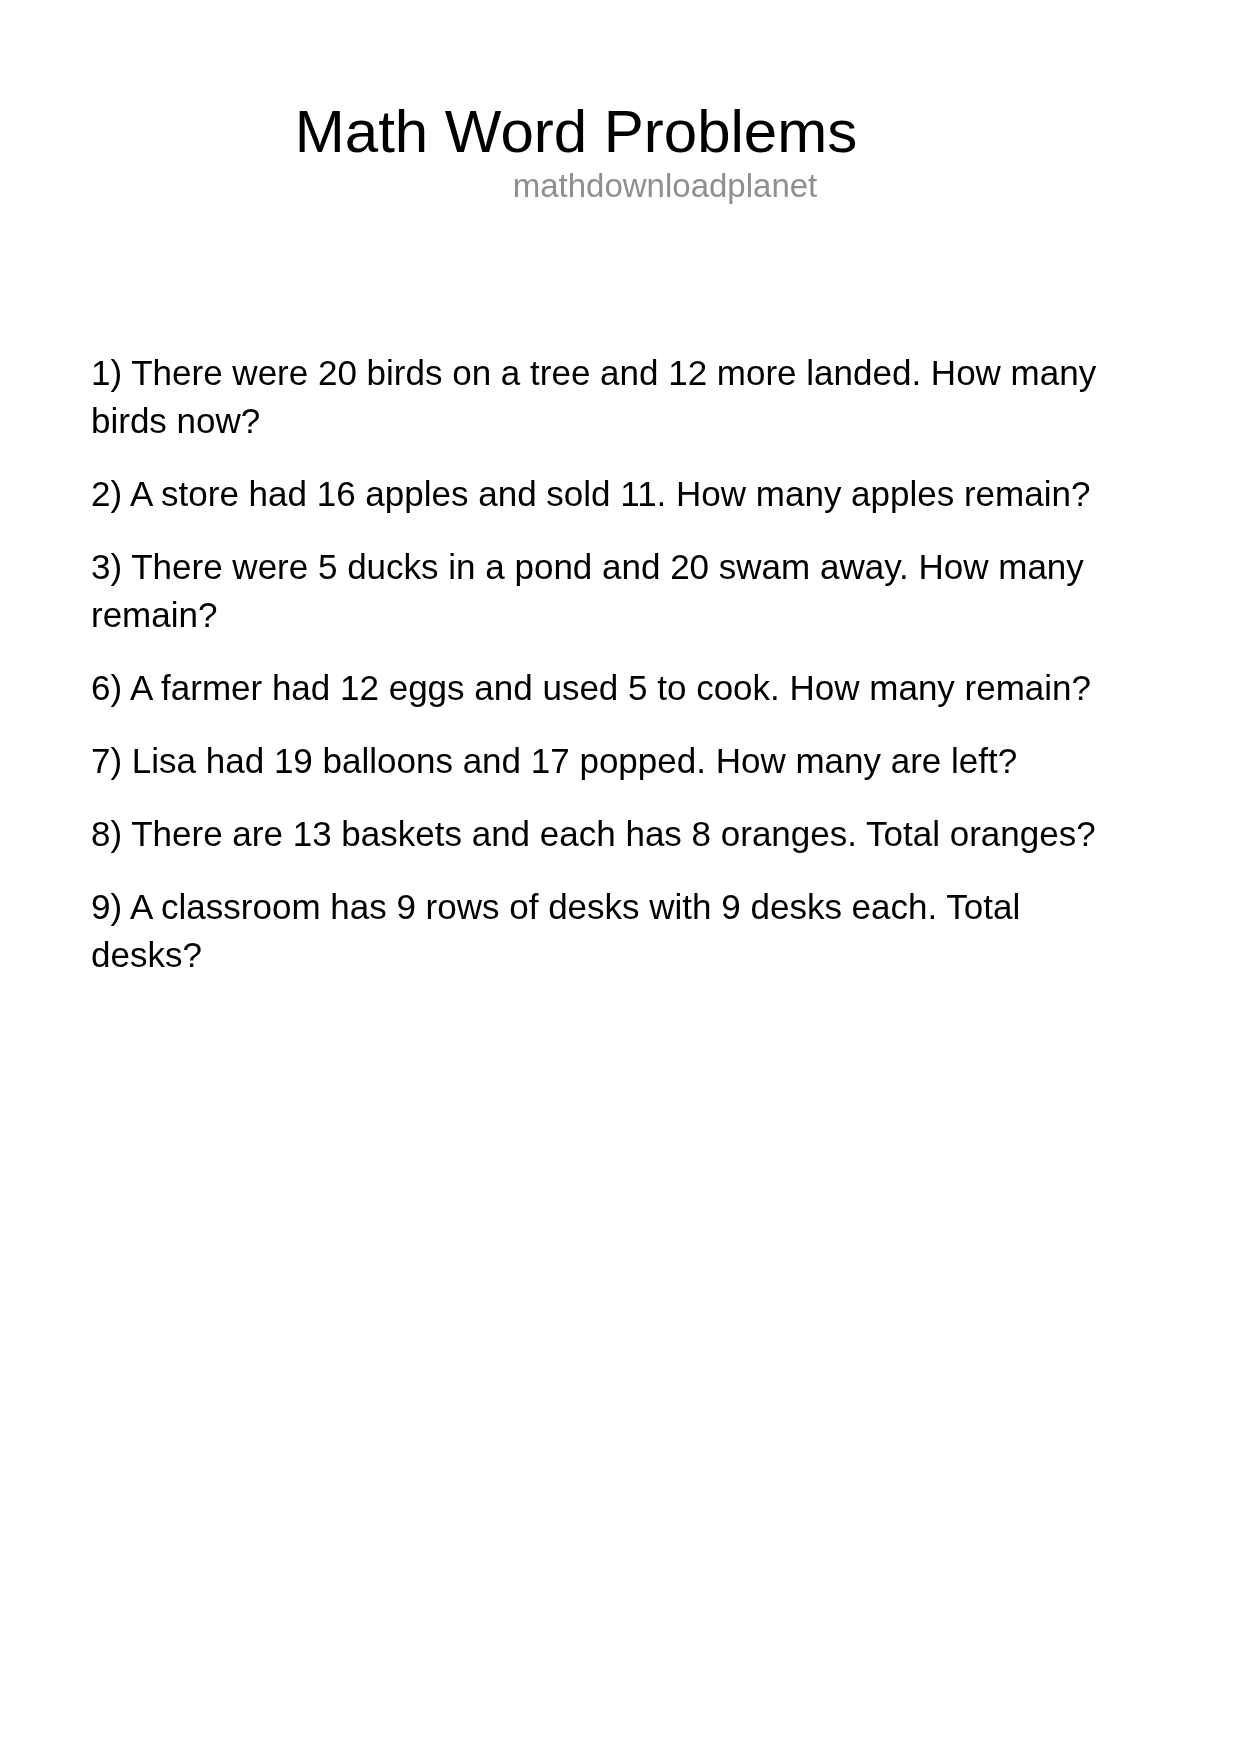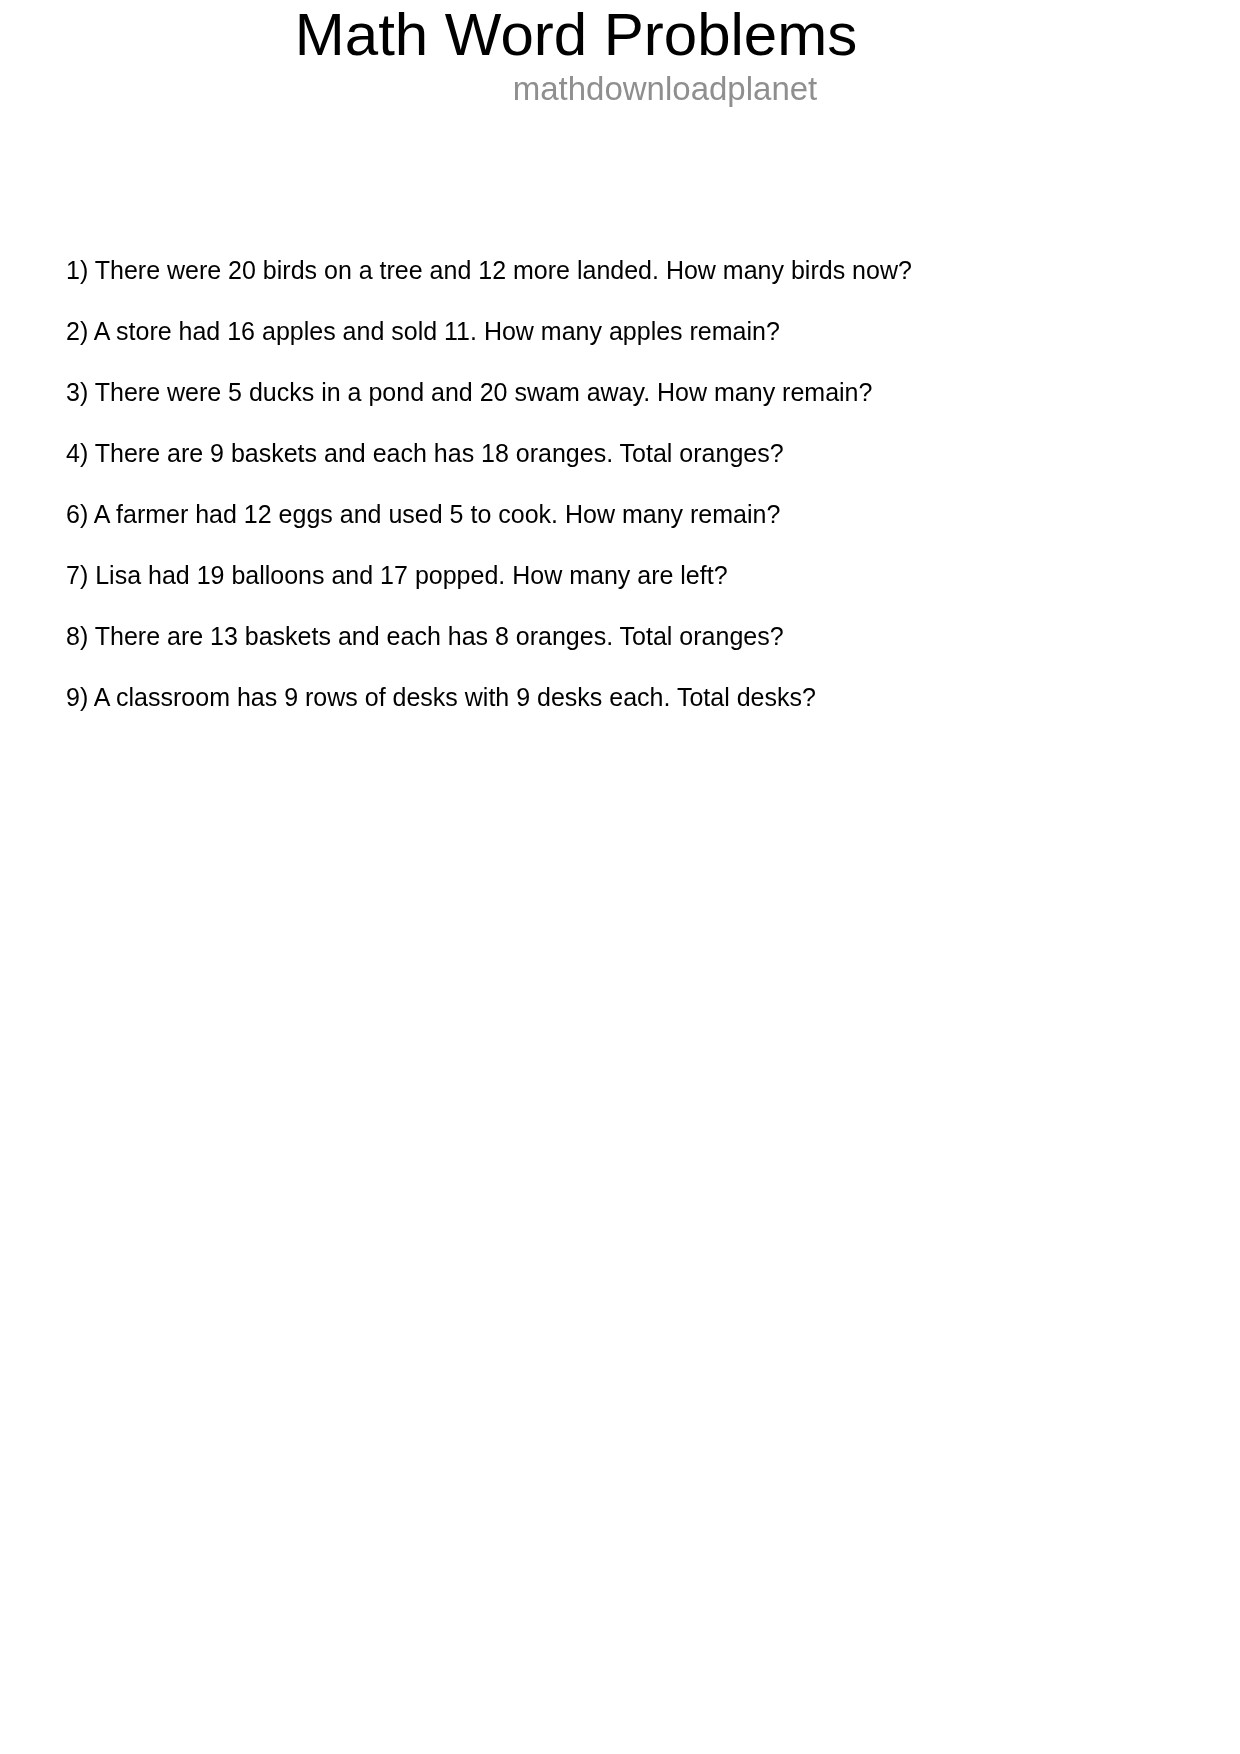"Math Word Problems" .doc-header { margin-top: none -> 97px }
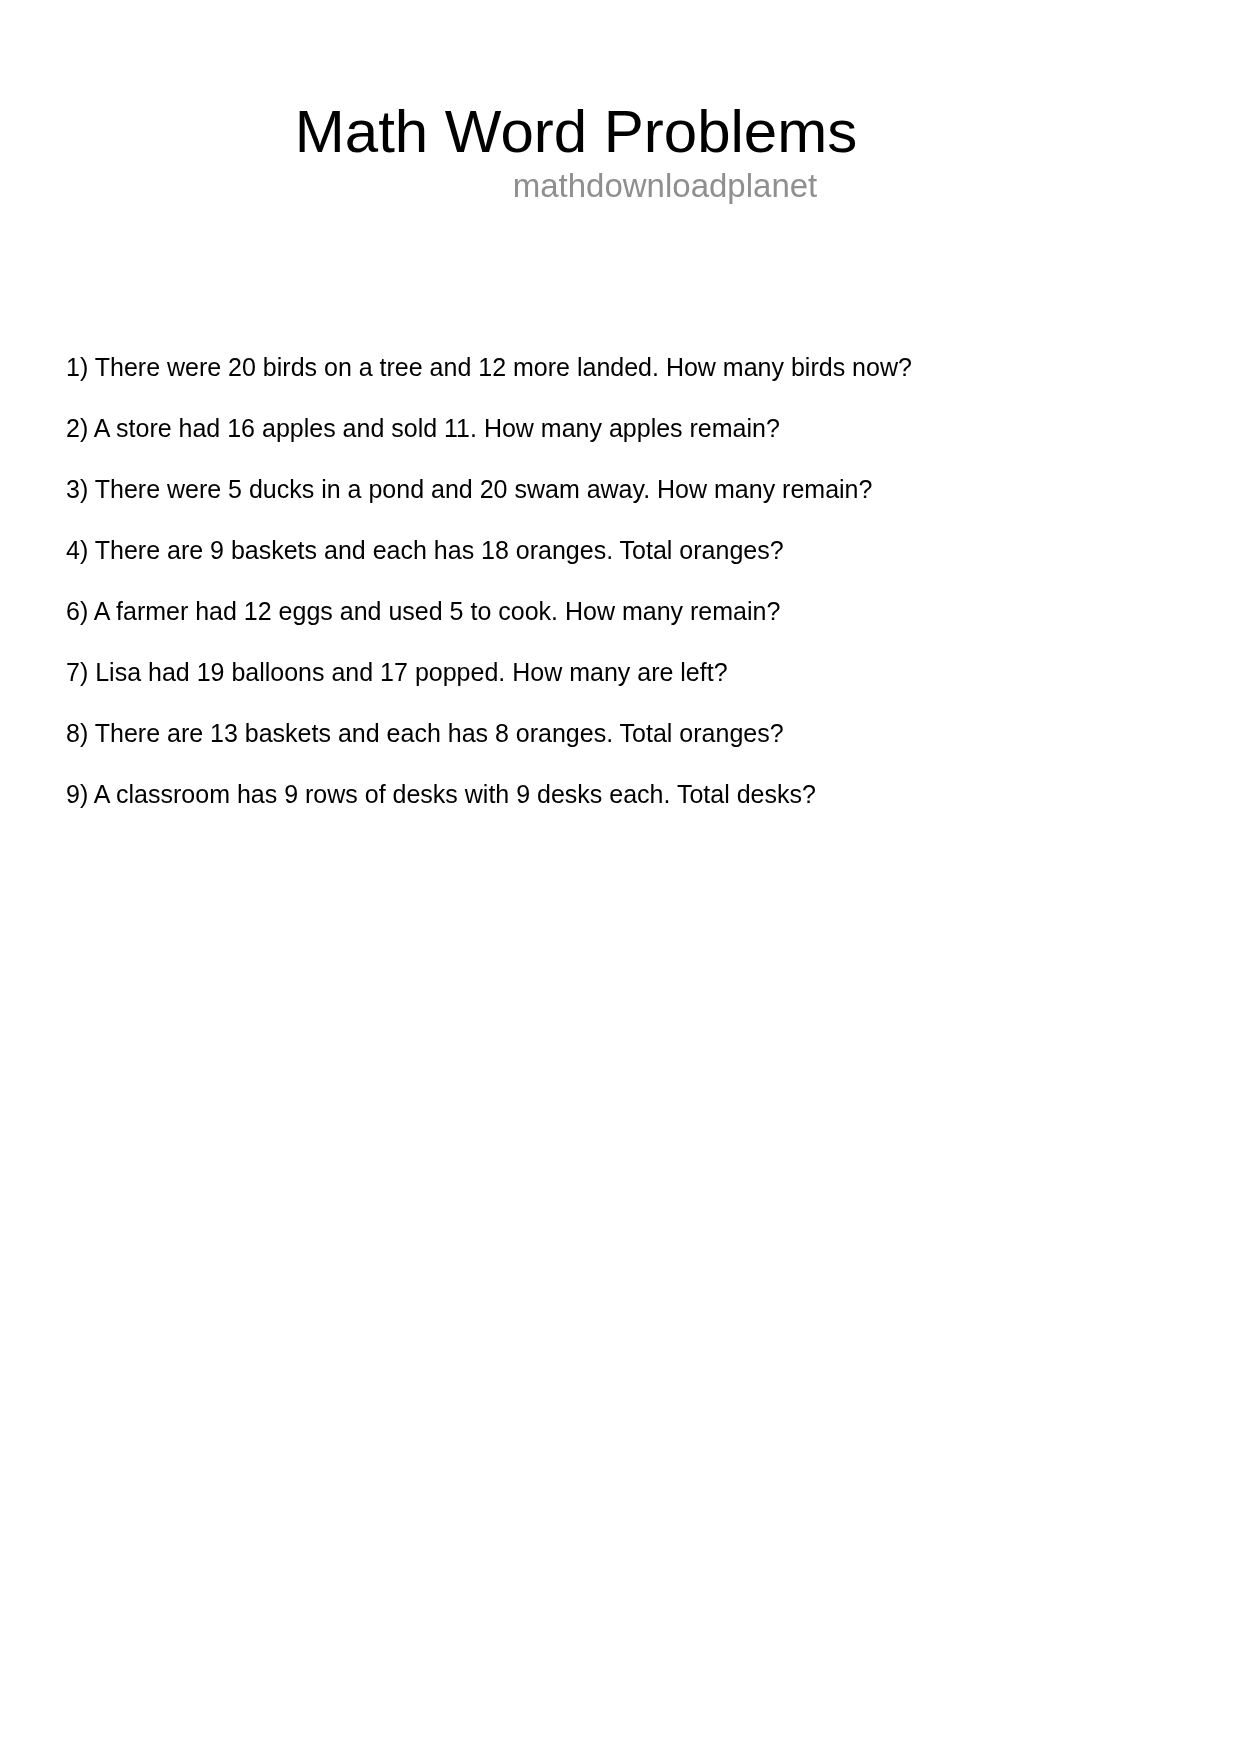"1) There were 20 birds" .problems { font-size: 25px -> 35px; line-height: 36px -> 48px; margin: 143px 0 0 66px -> 143px 0 0 91px }
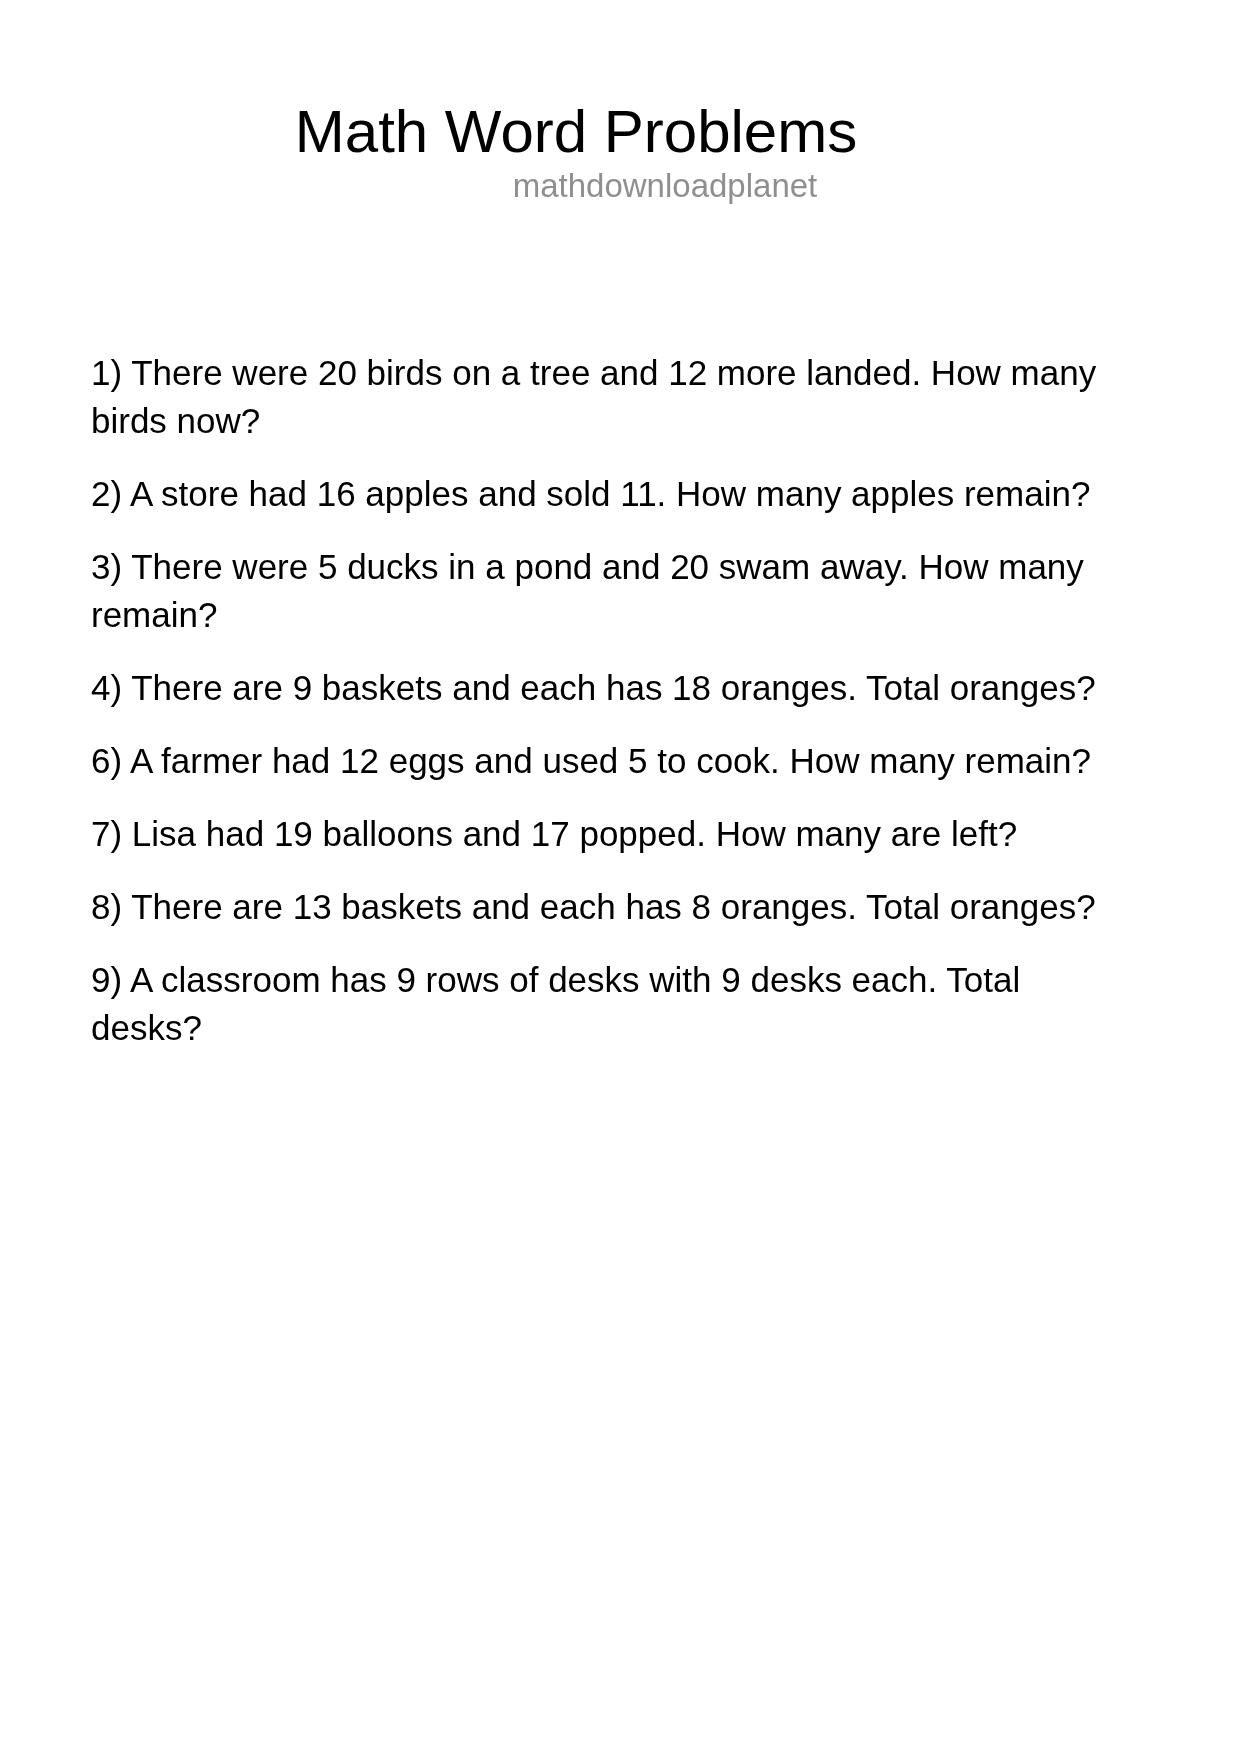"4) There are 9 baskets" p.problem { html: <p>4) There are 9 baskets and each has 18 oranges. Total oranges?</p> -> none }
